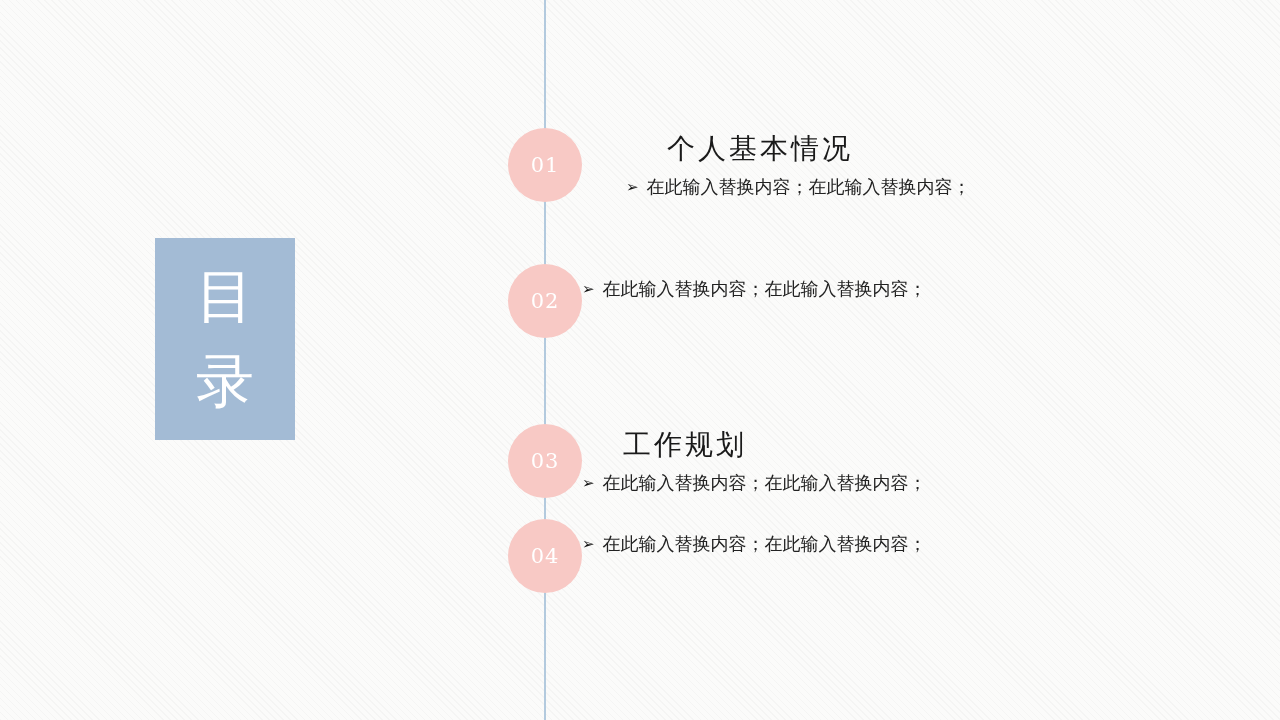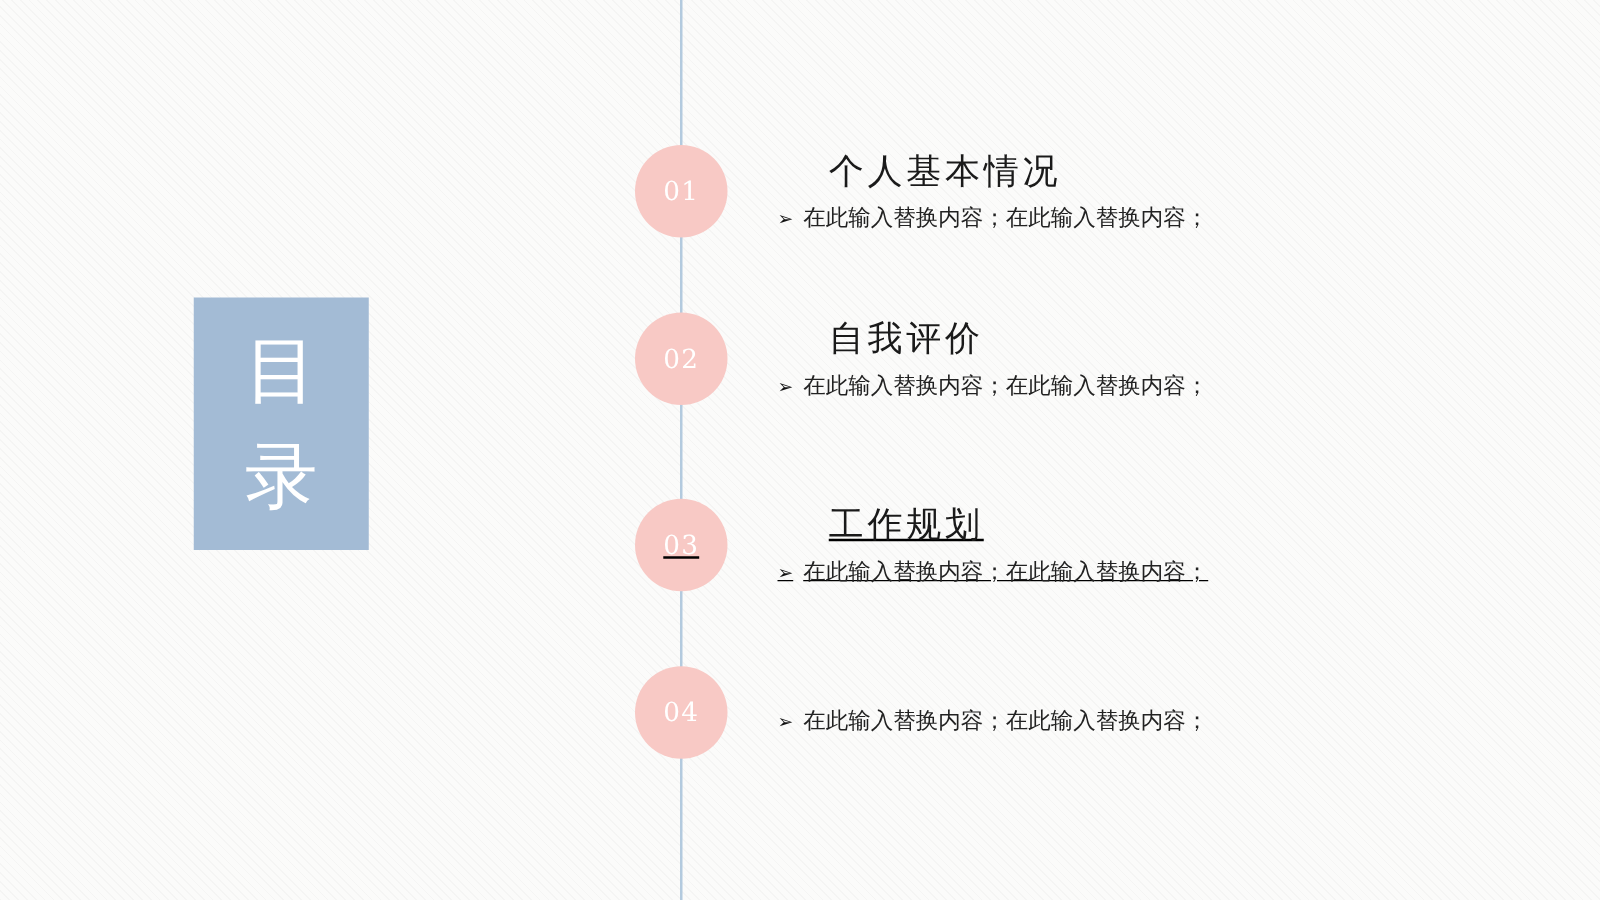"01" .top-1 { gap: none -> 44px; top: 116px -> 128px }
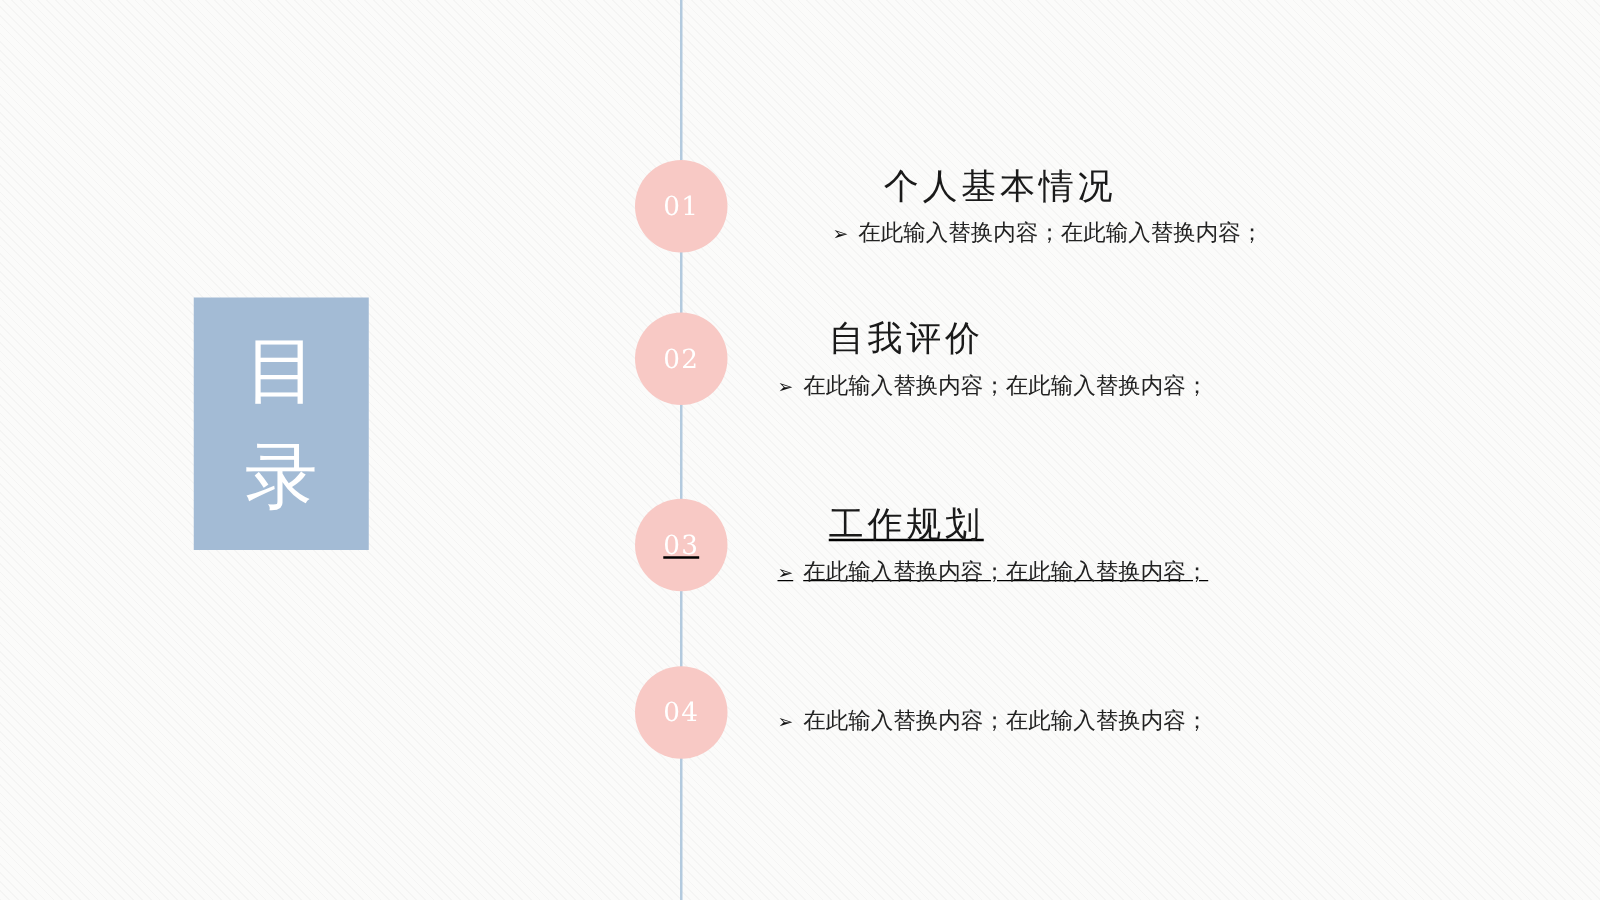"个人基本情况" .item-content { margin-left: 40px -> none }
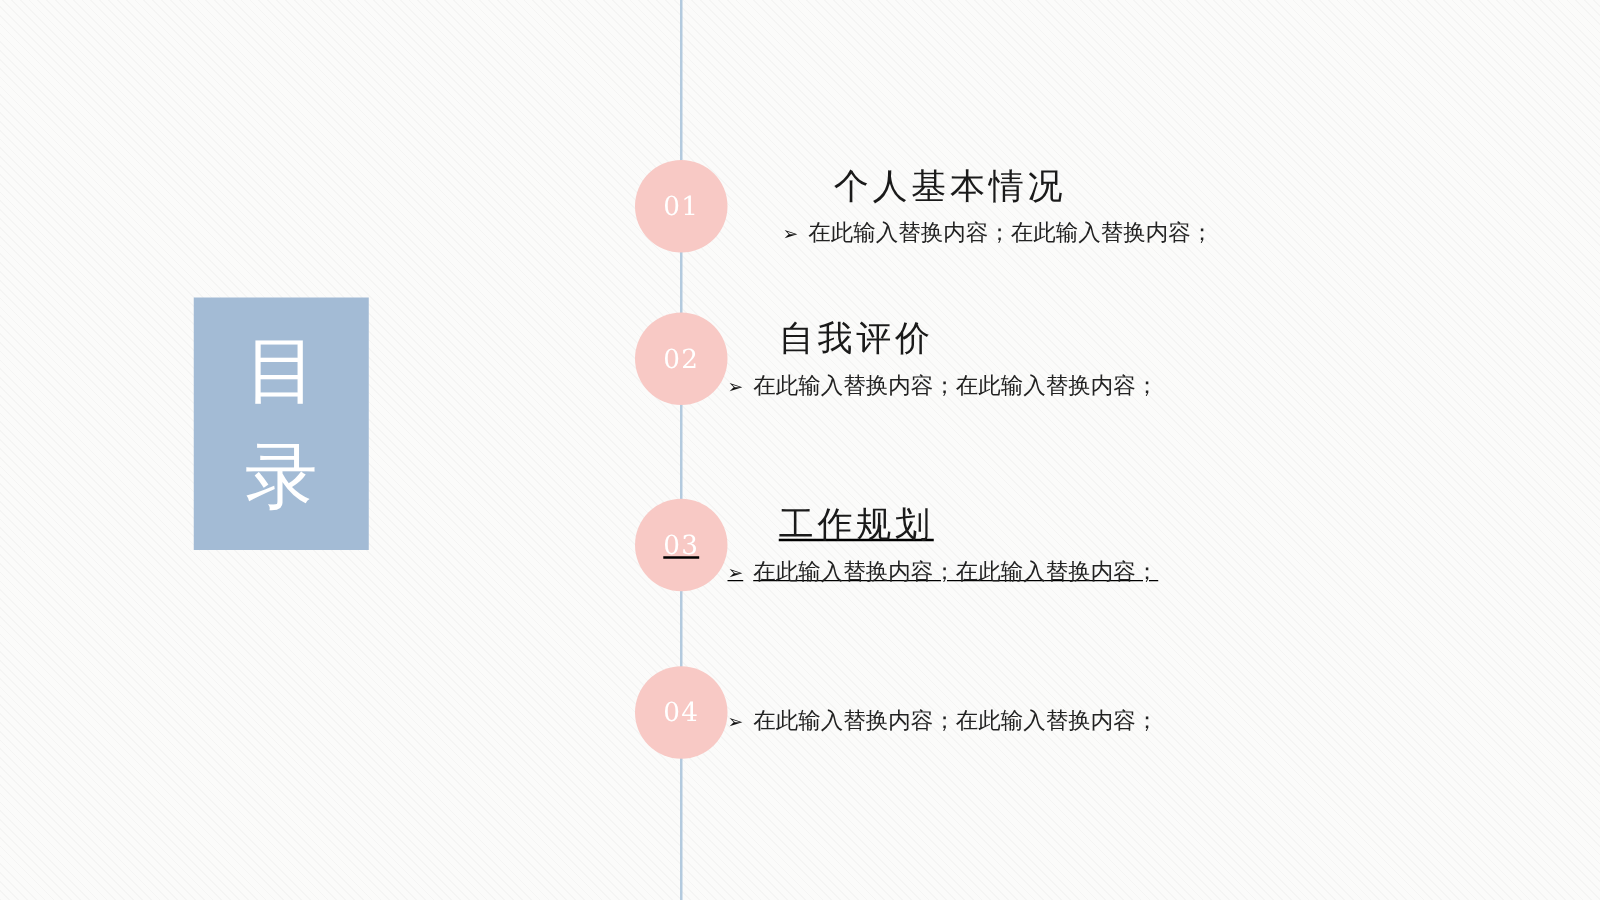"02" .top-2 { top: 250px -> 264px }
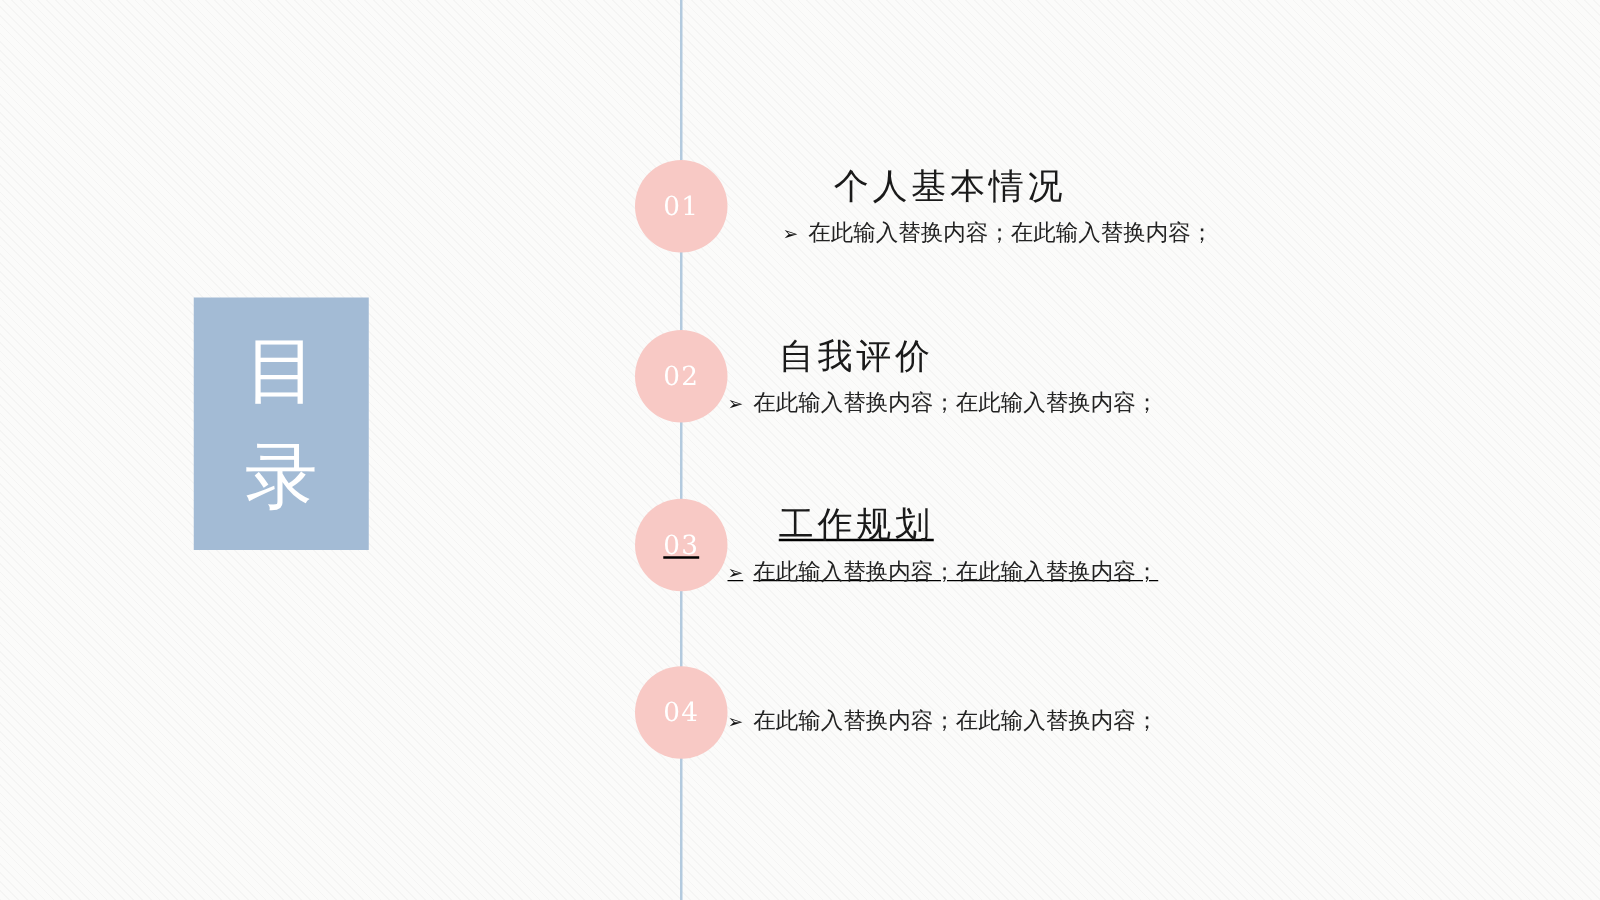"自我评价" div.item-title { html: <div>自我评价</div> -> none }
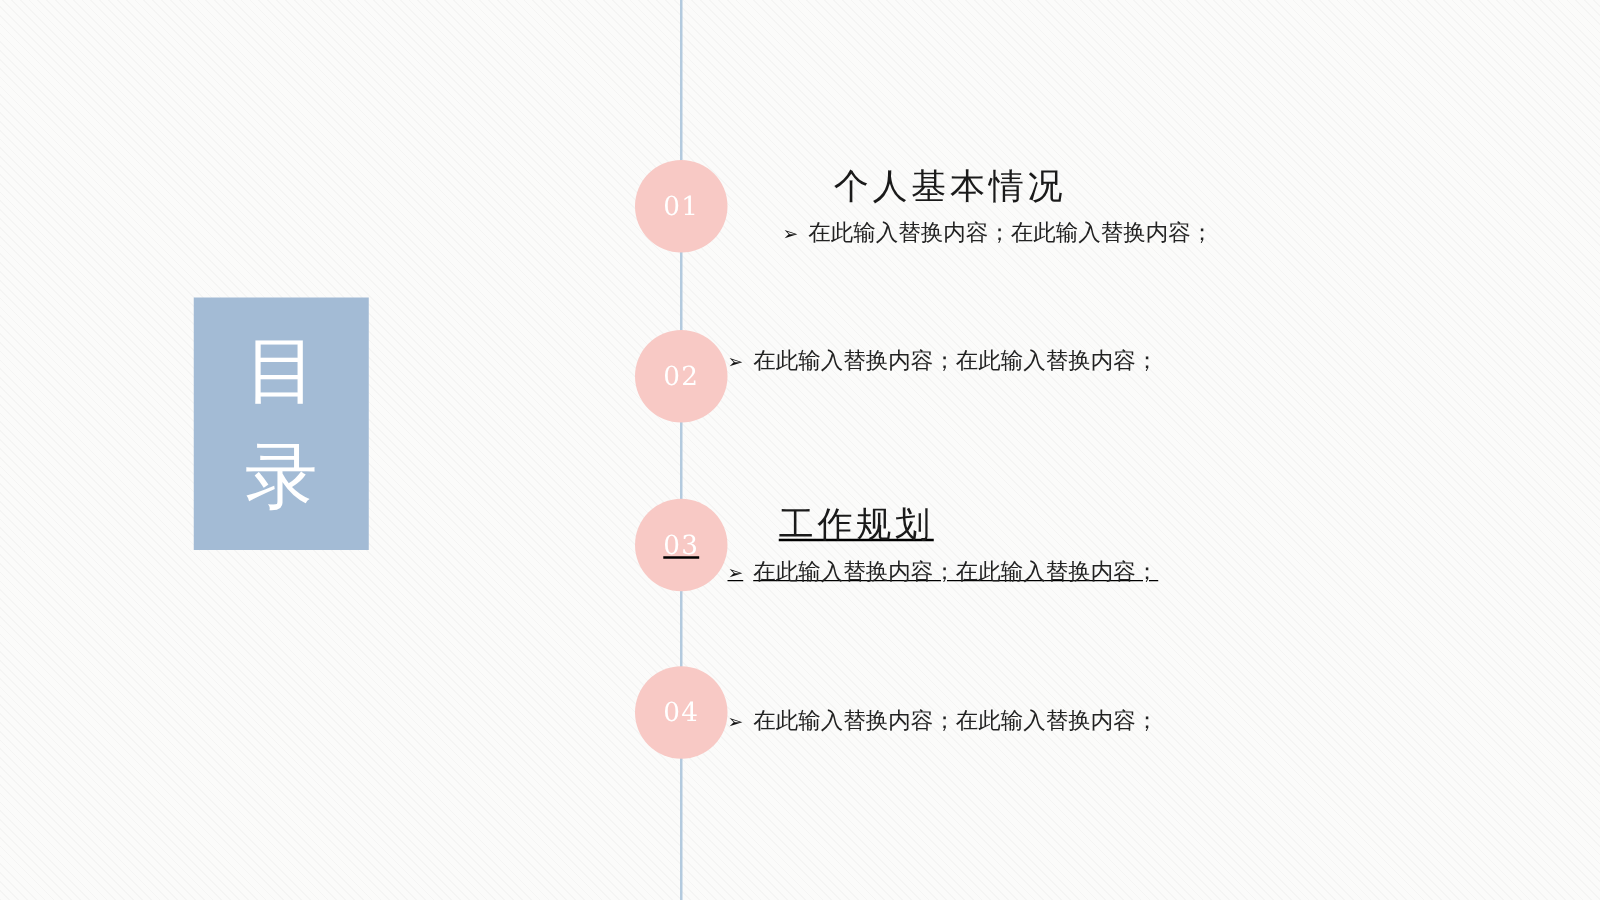"03" .top-3 { text-decoration: underline -> none; top: 399px -> 424px }
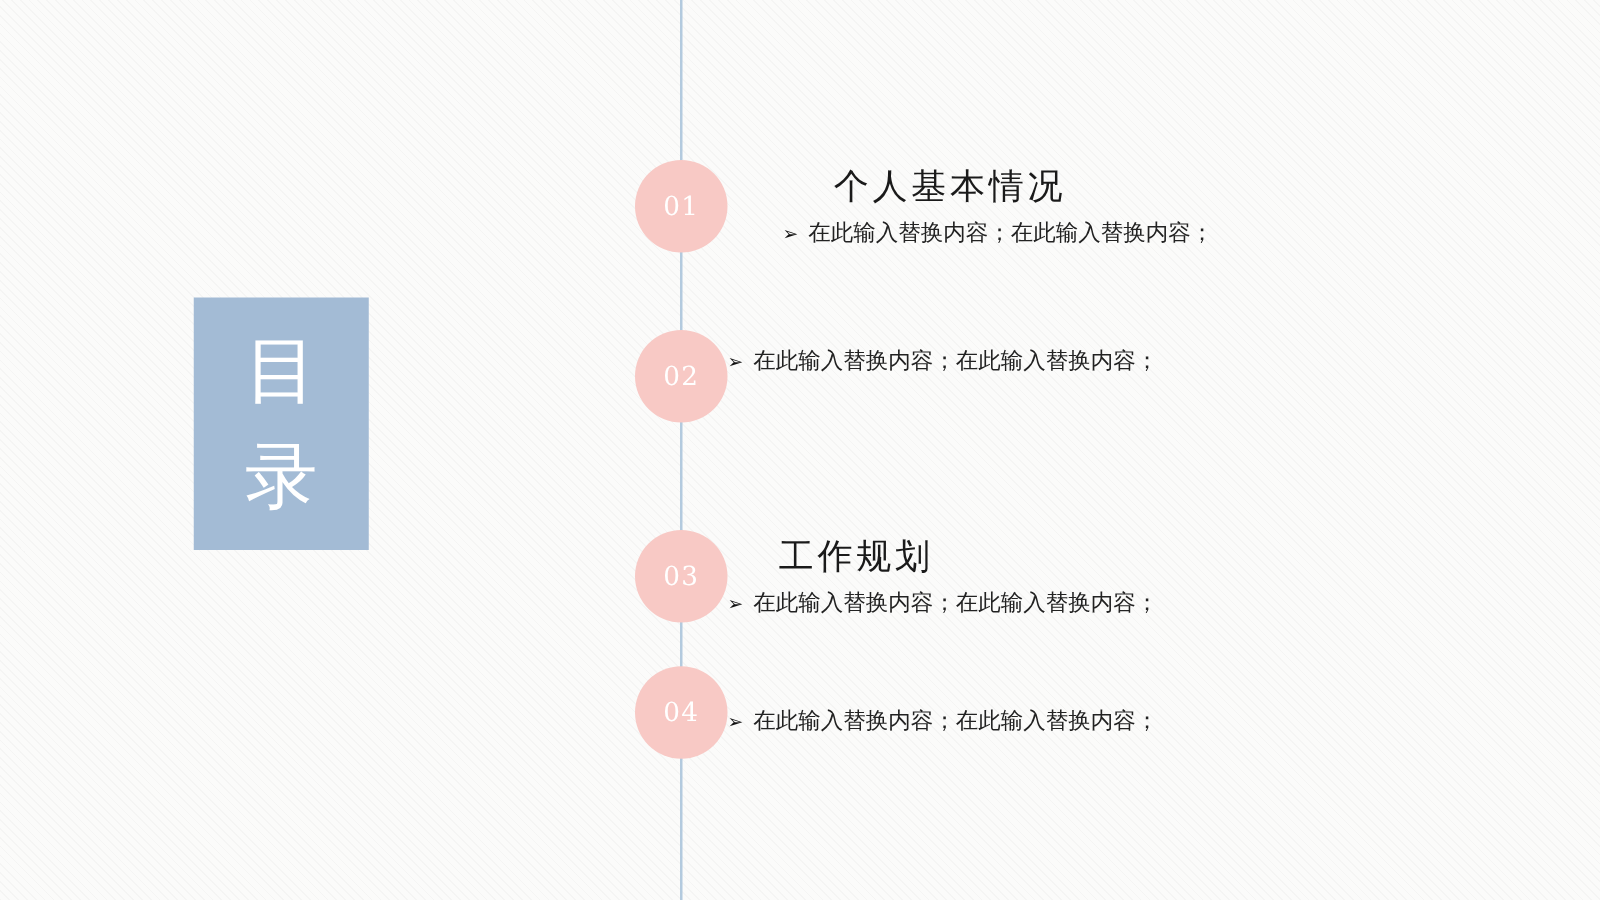"04" .top-4 { align-items: center -> none; top: 533px -> 519px }
